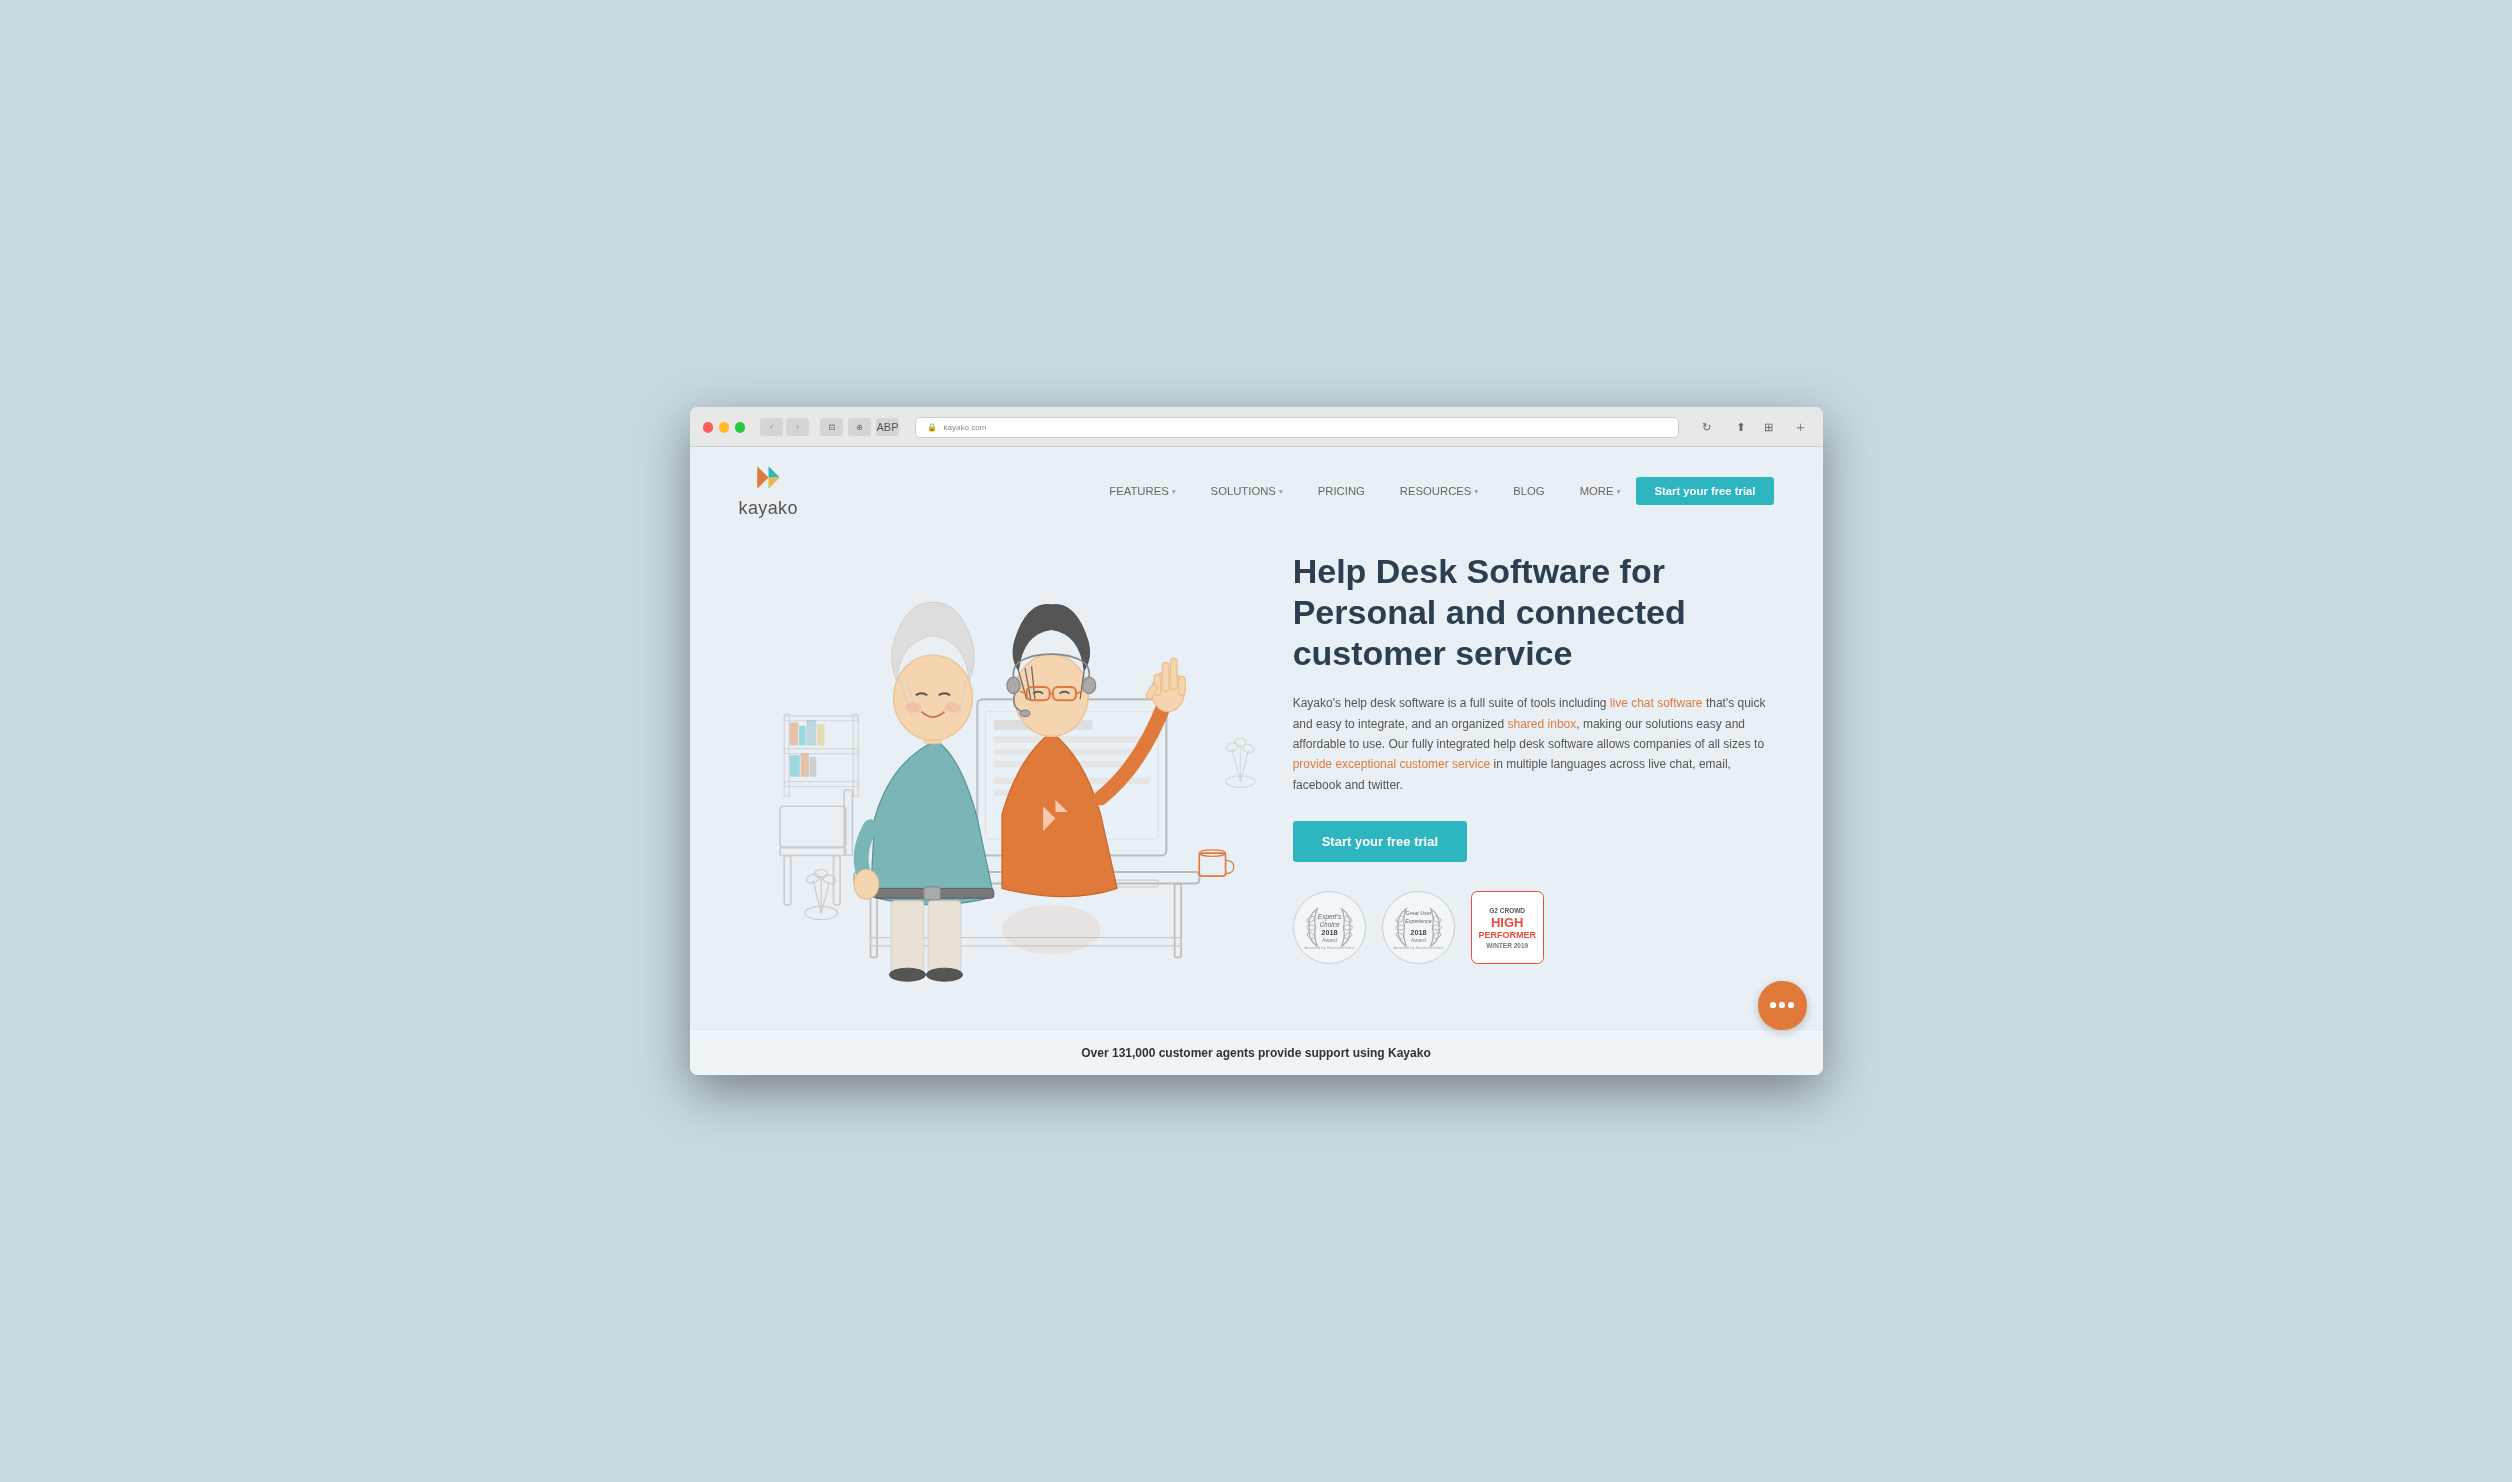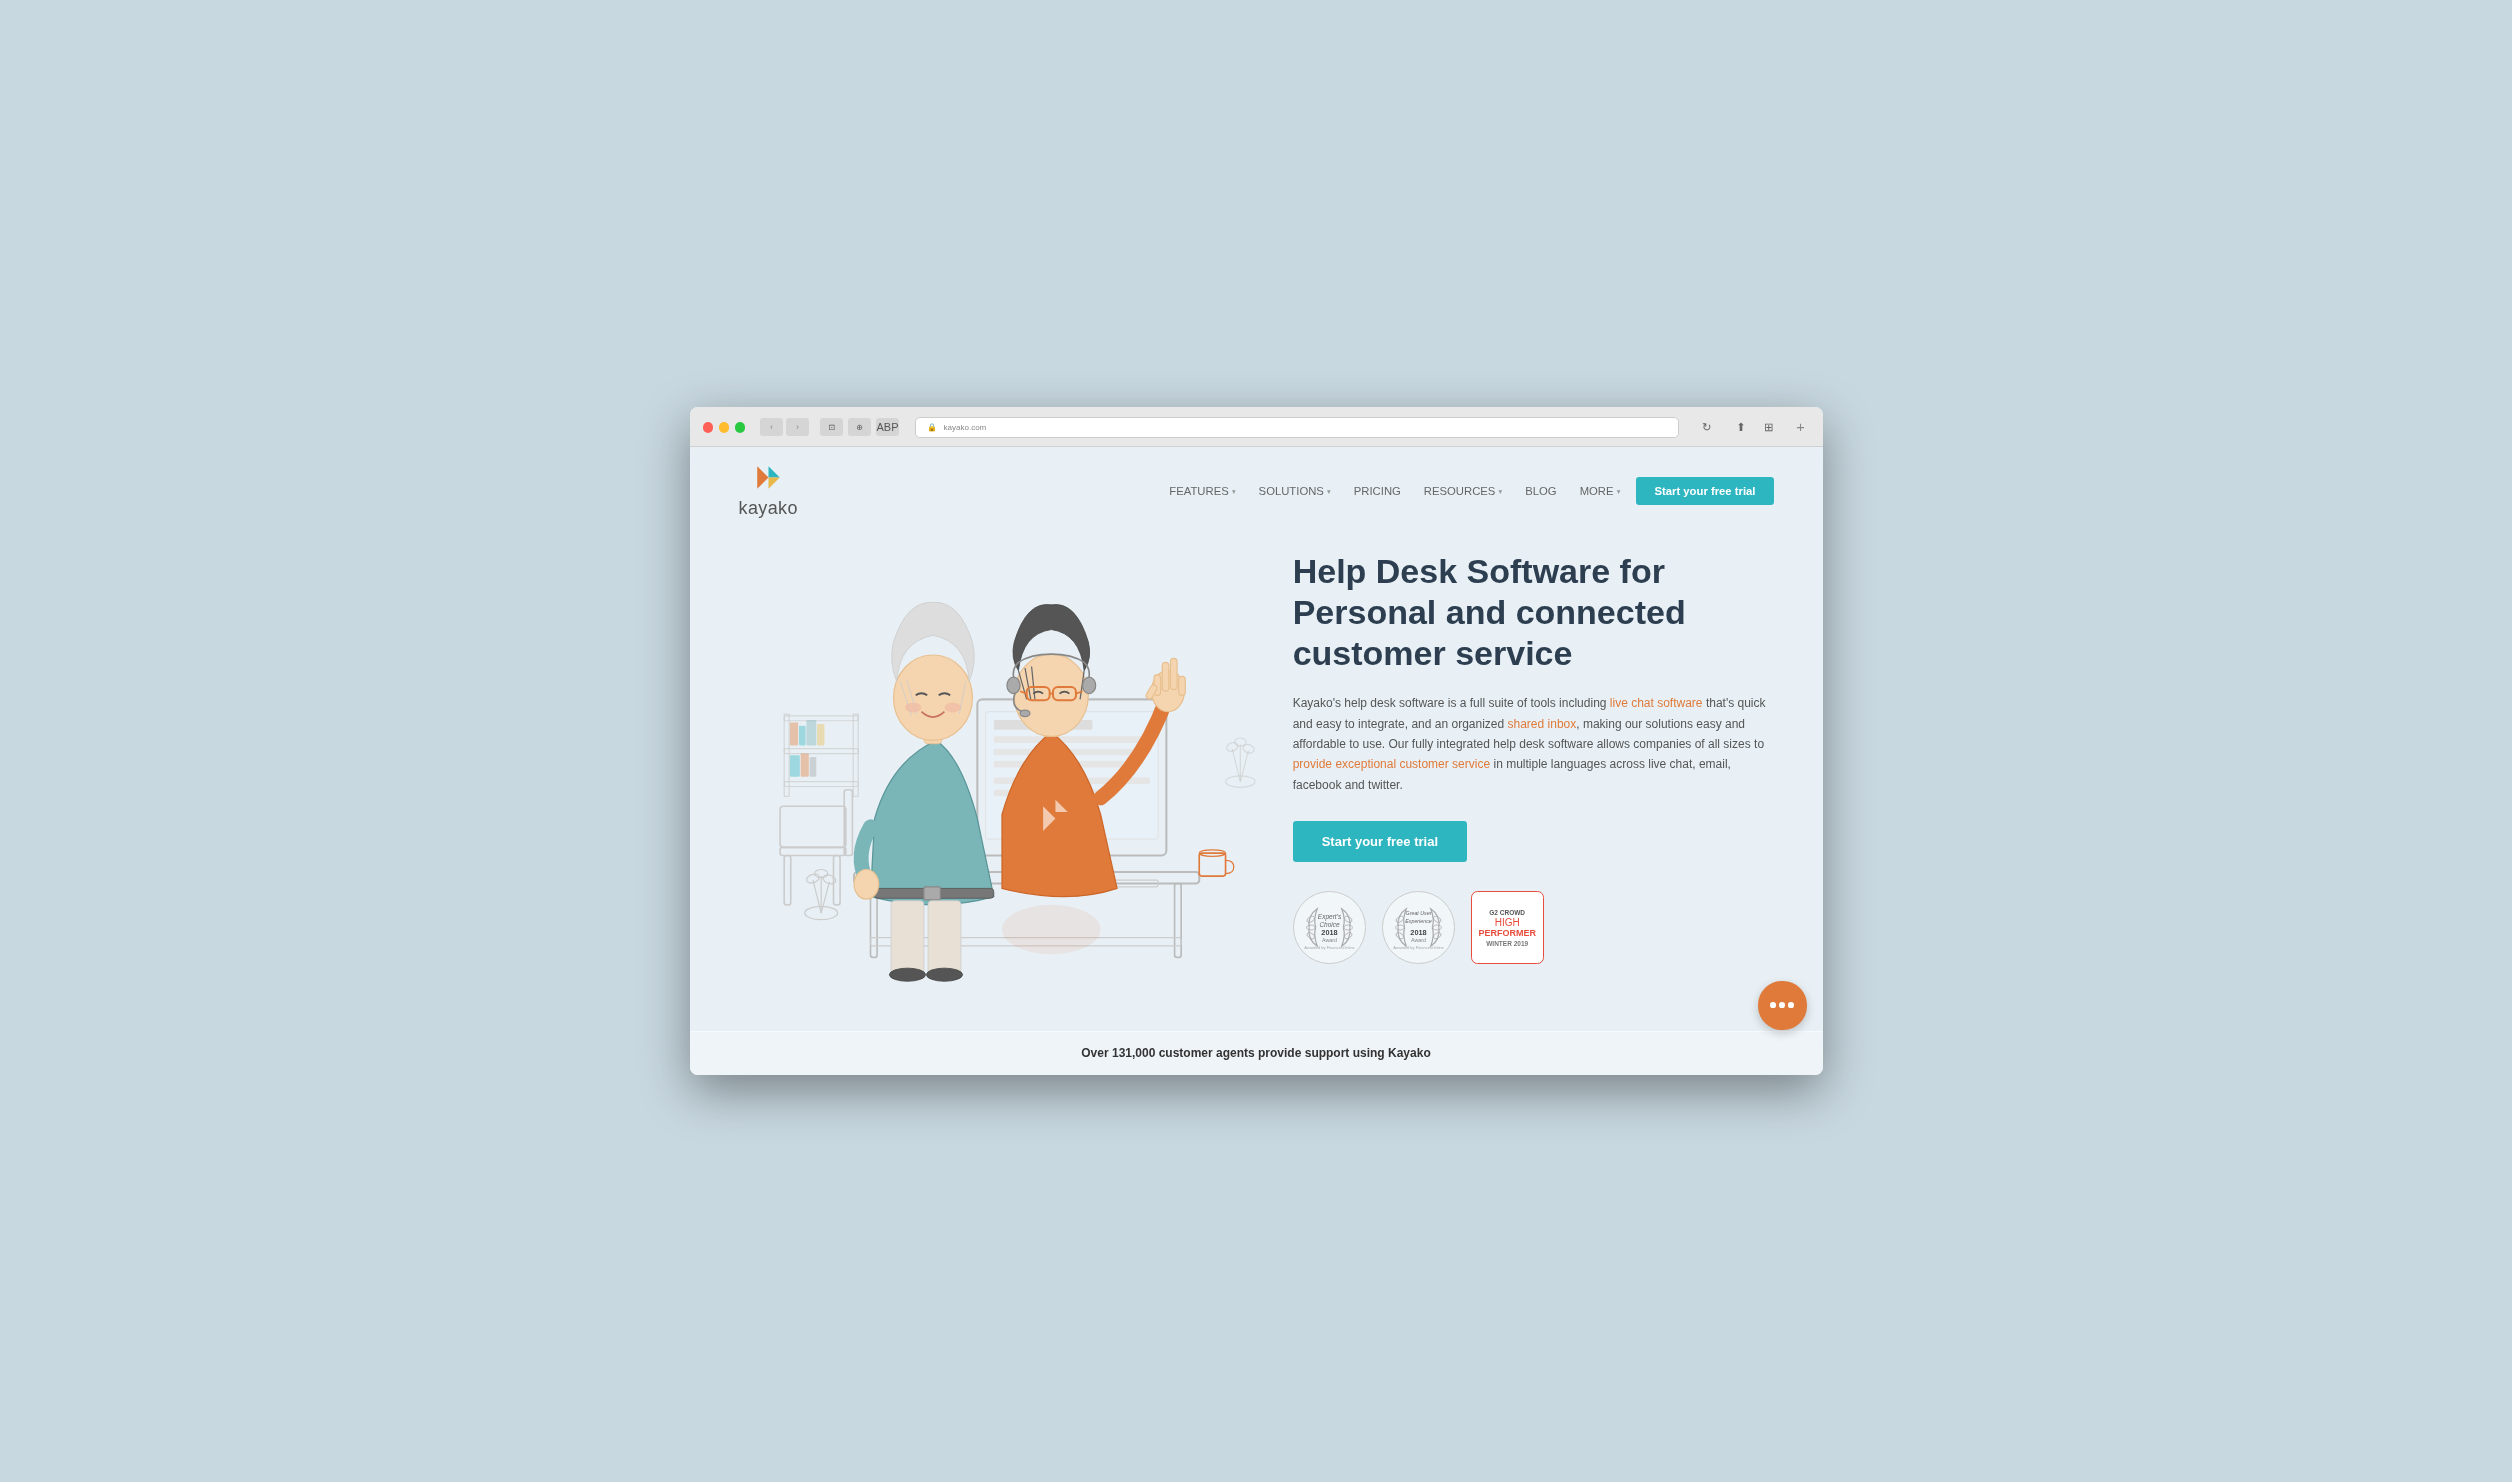"FEATURES" .nav-links { gap: 23px -> 35px }
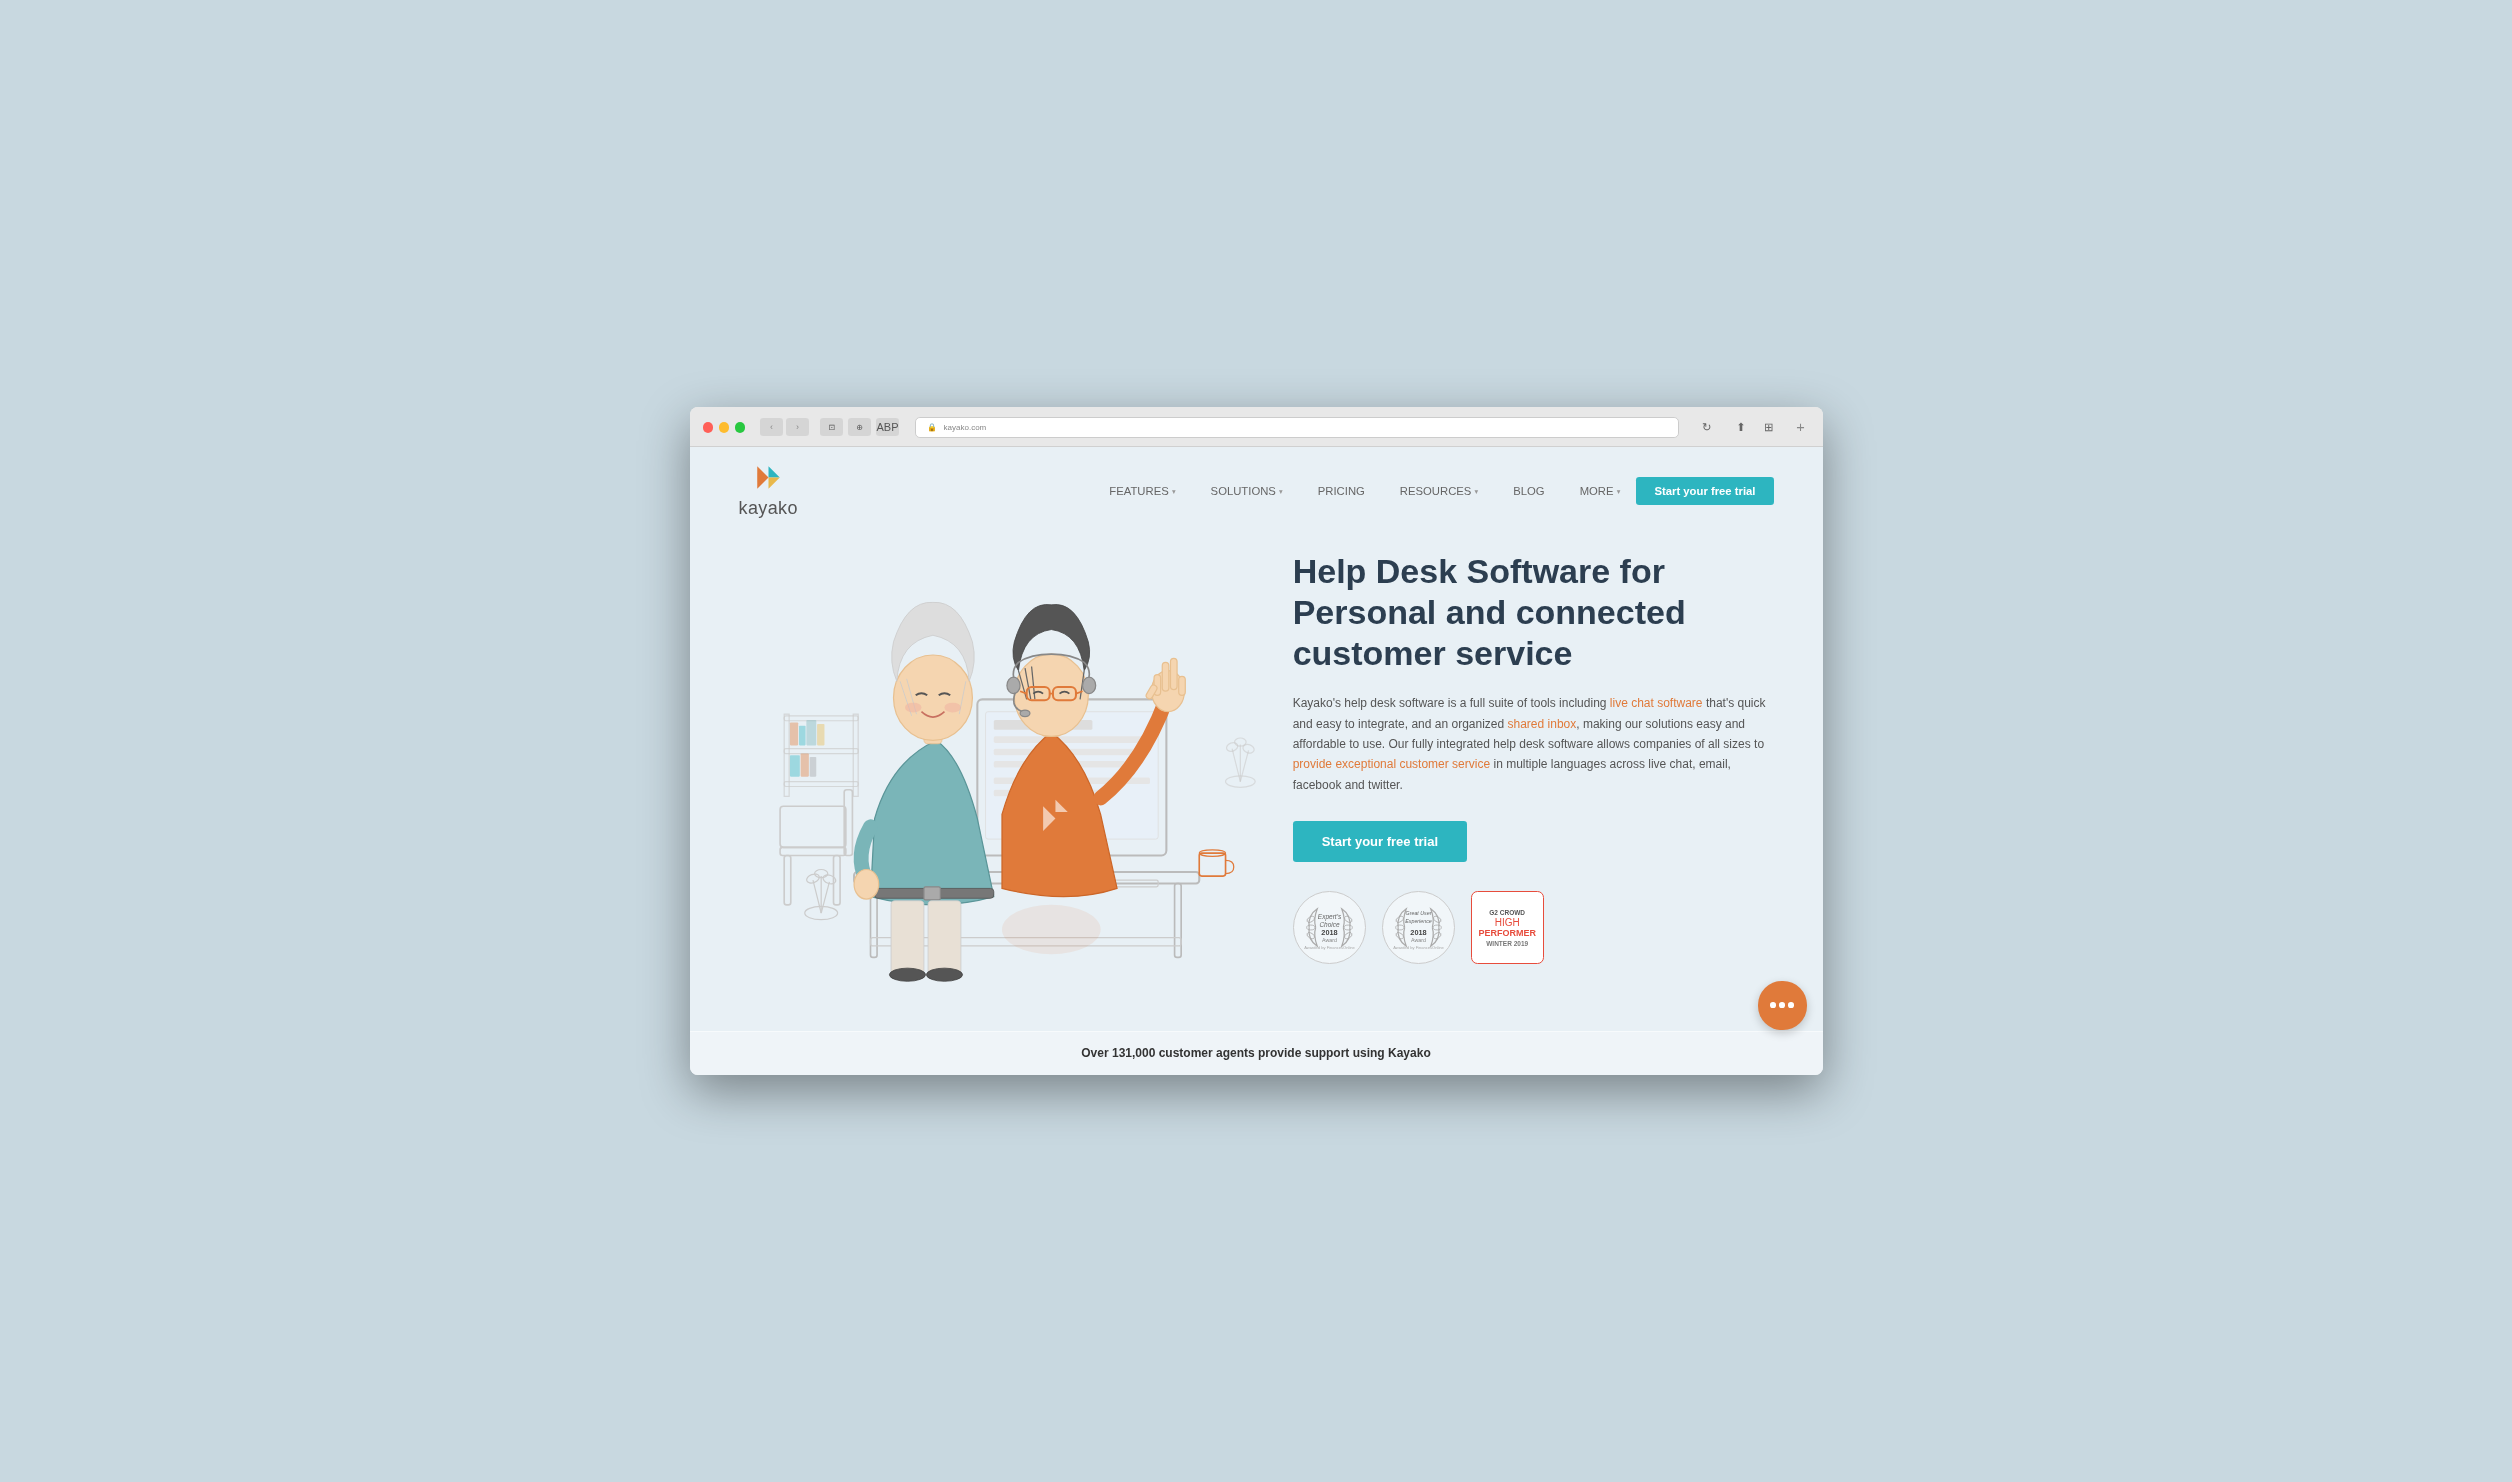"HIGH" .badge-g2 .high-performer { font-size: 10px -> 13px; font-weight: 400 -> 700 }
